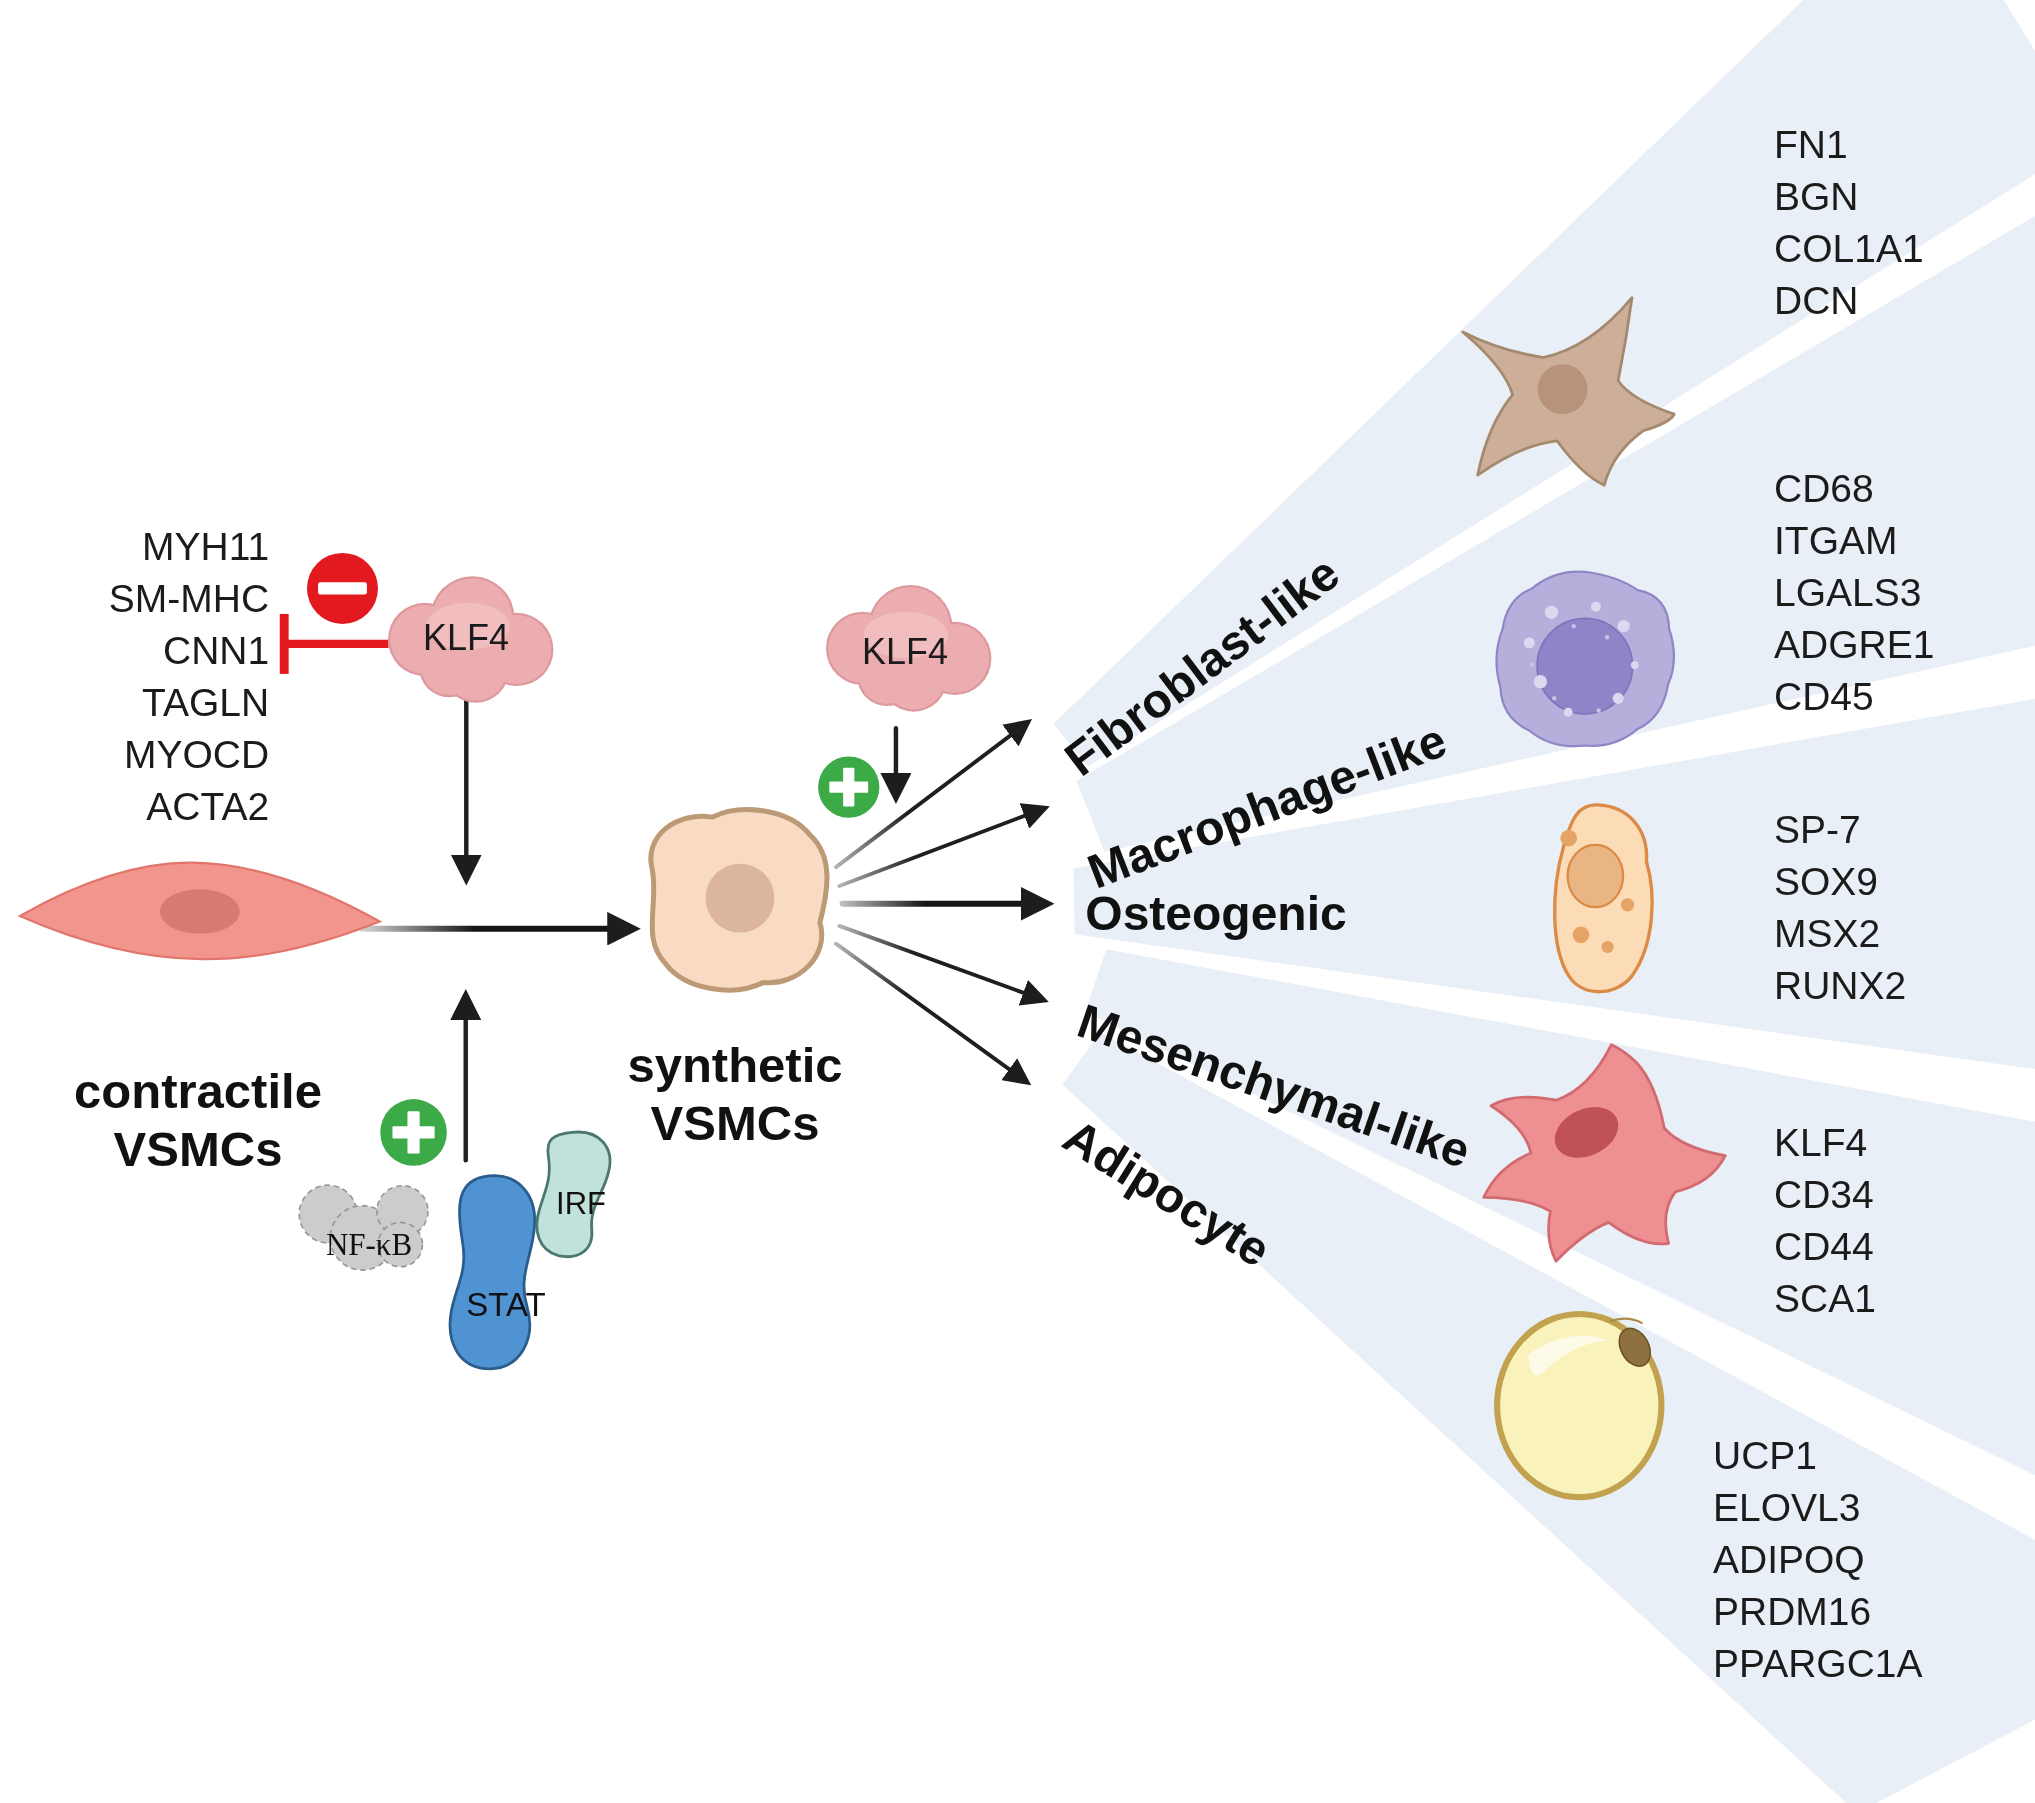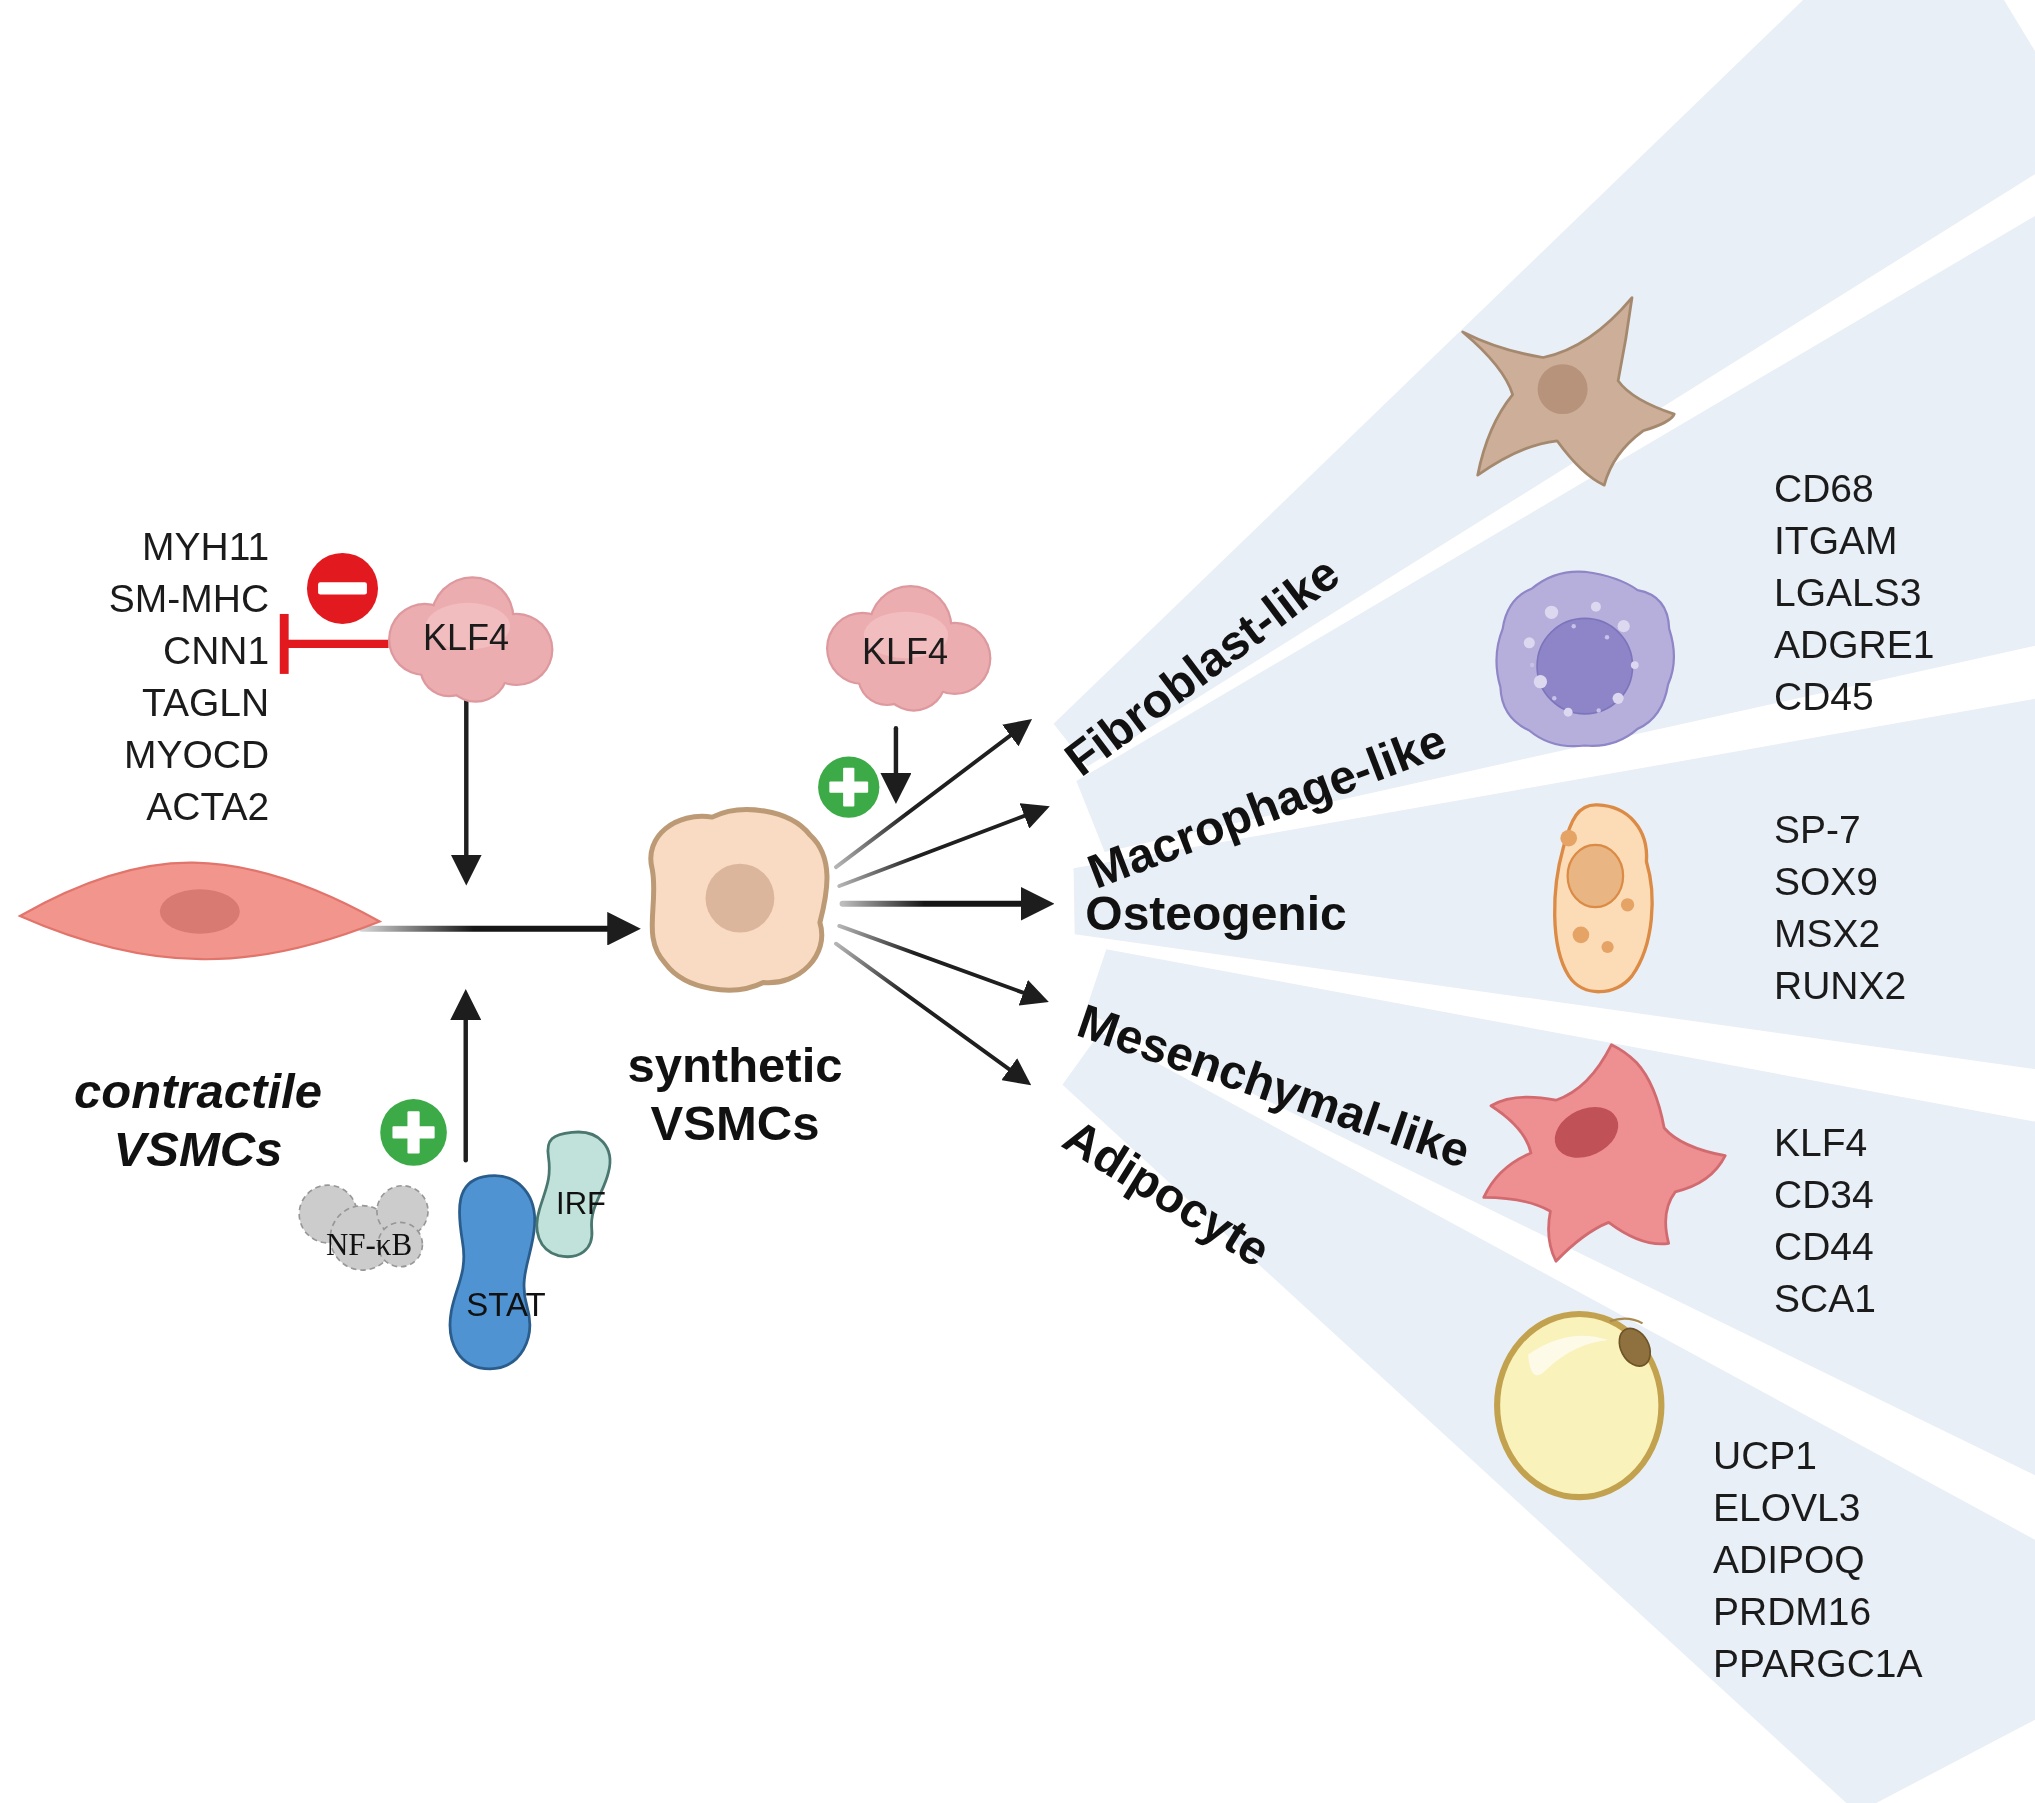"FN1" div.gene-block { html: none -> <div> <div>FN1</div> <div>BGN</div> <div>COL1A1</div> <div>DCN</div> </div> }
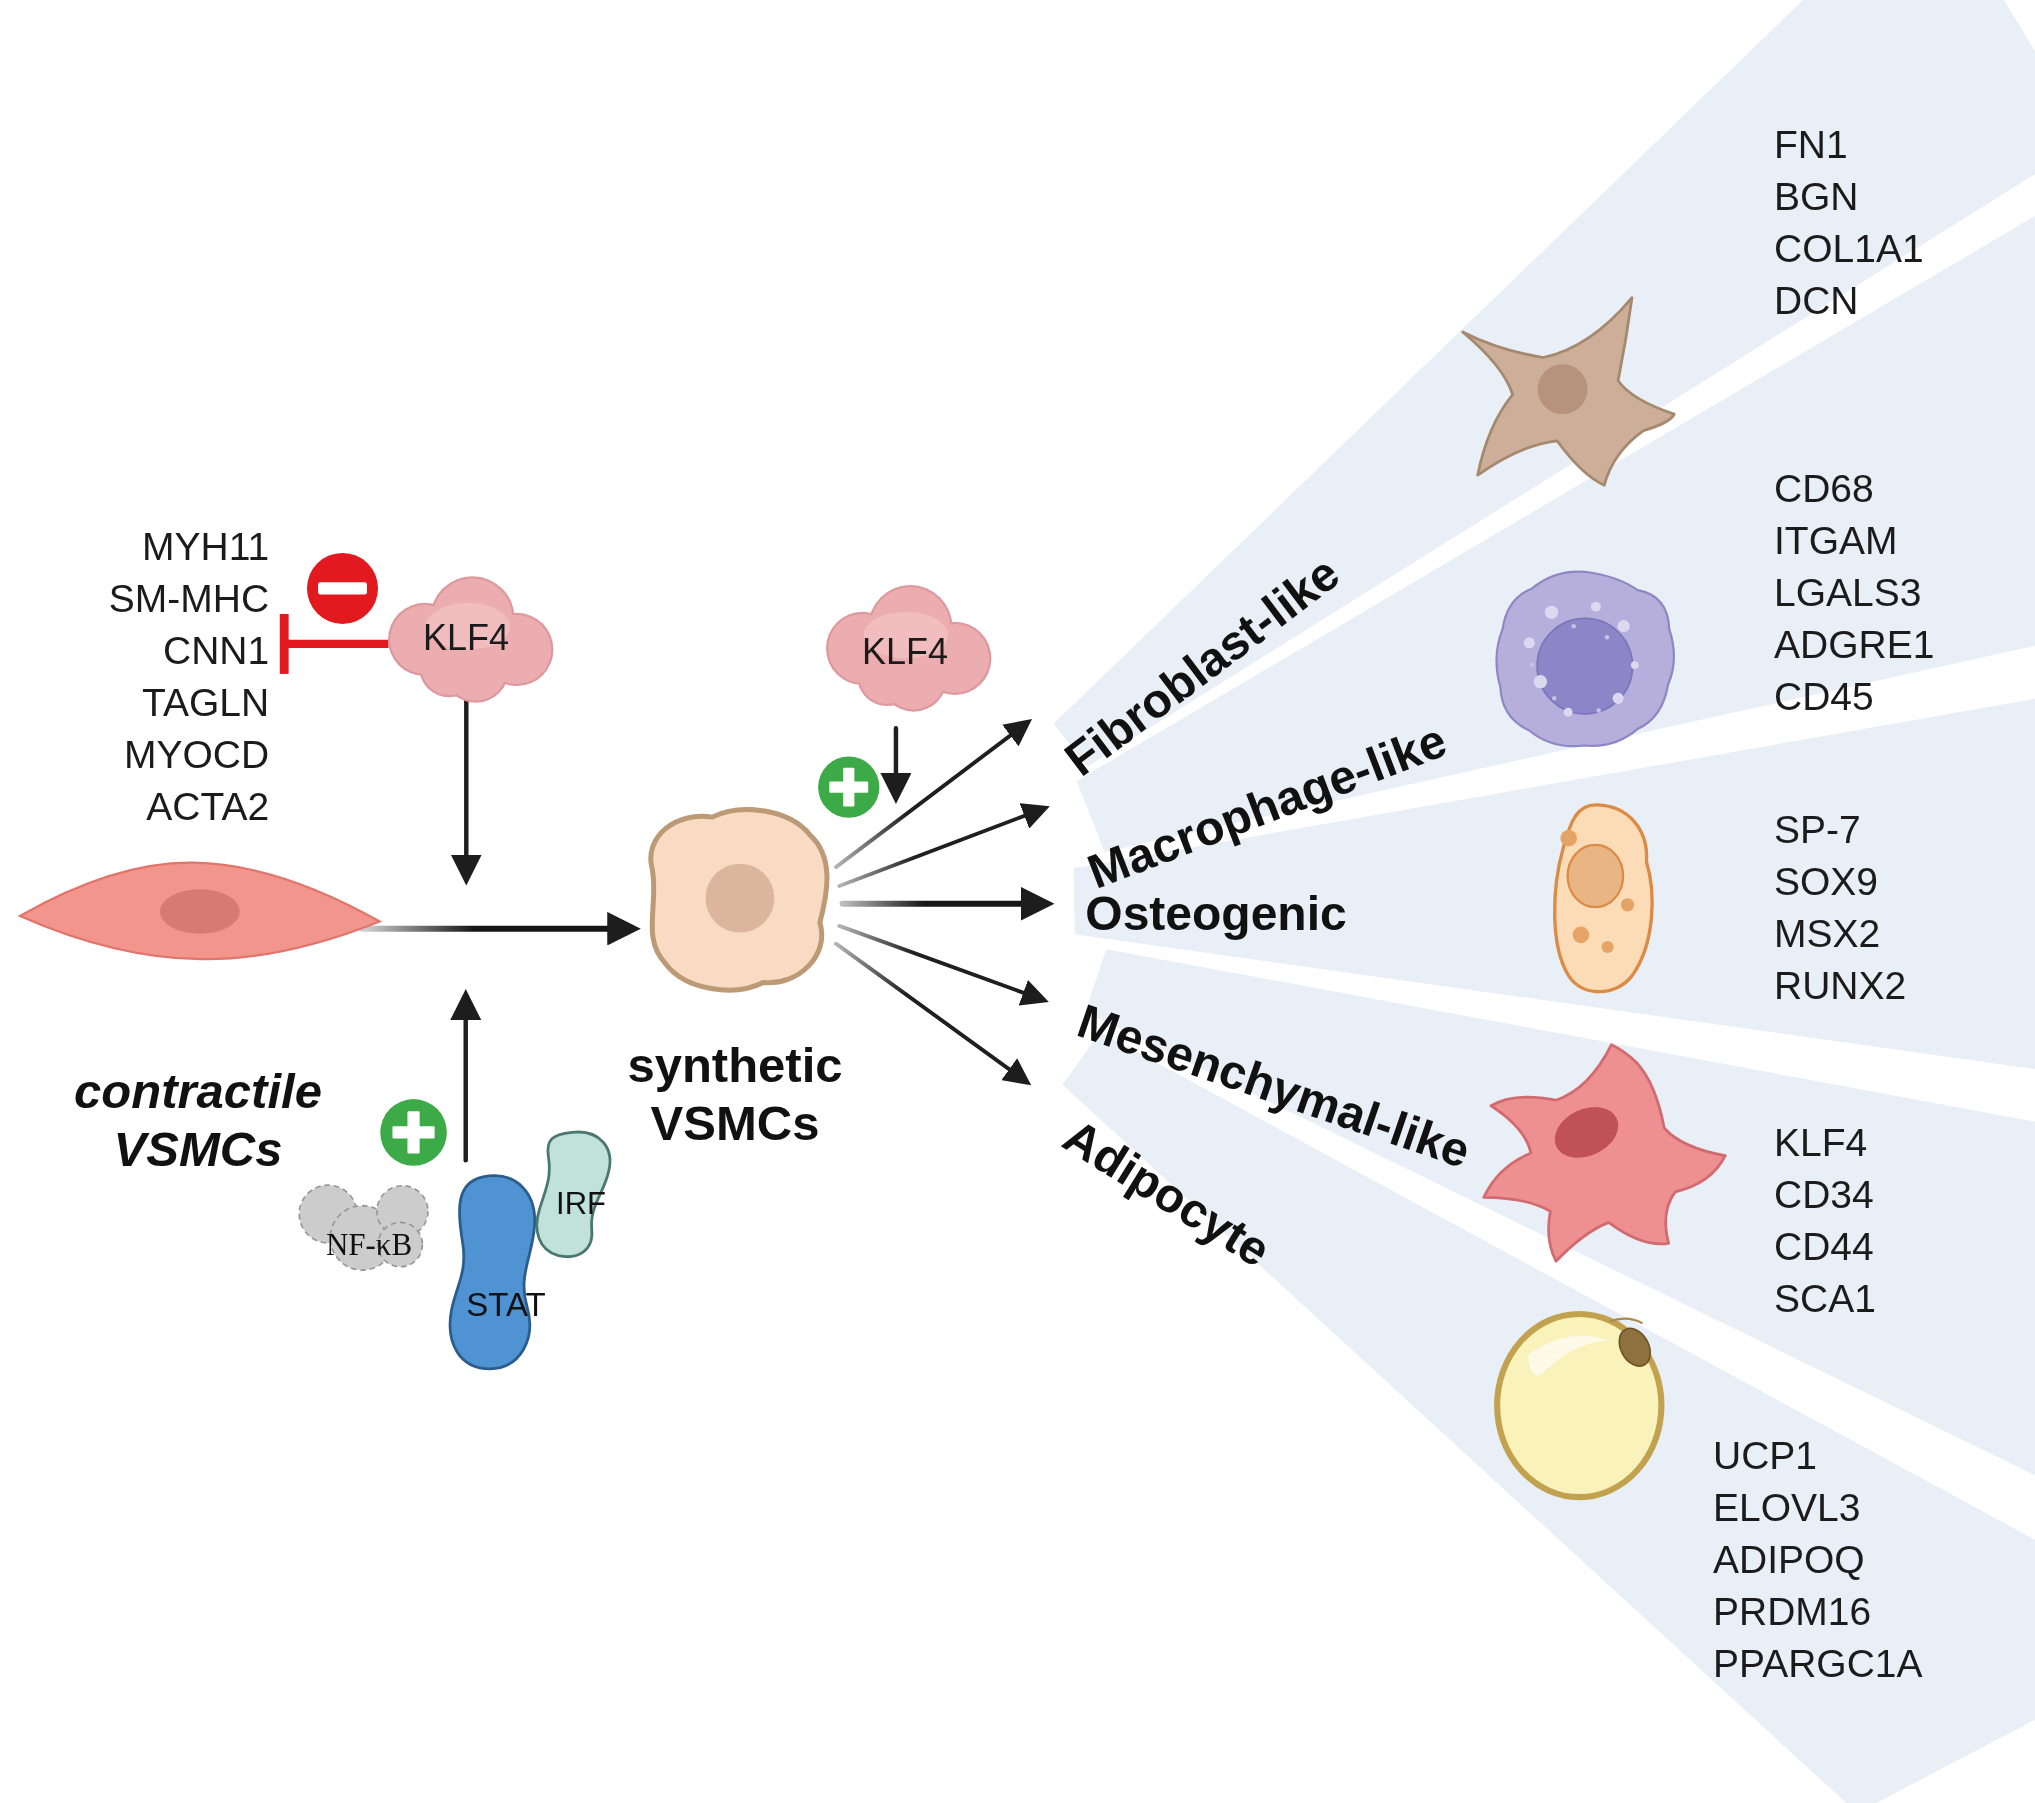"contractile" div.cell-label { font-style: italic -> none }
